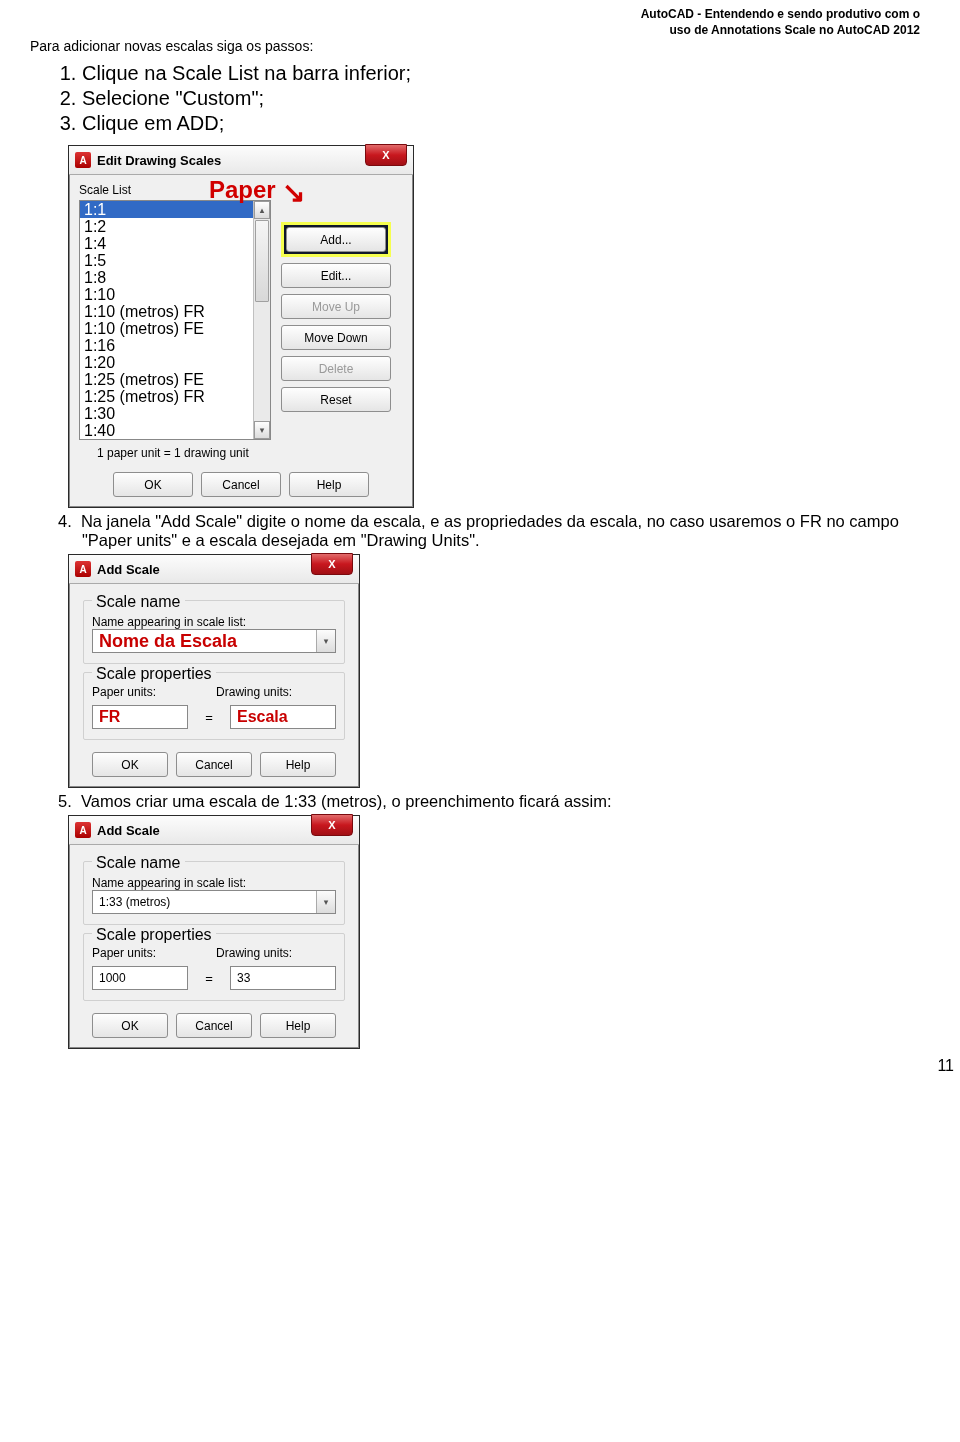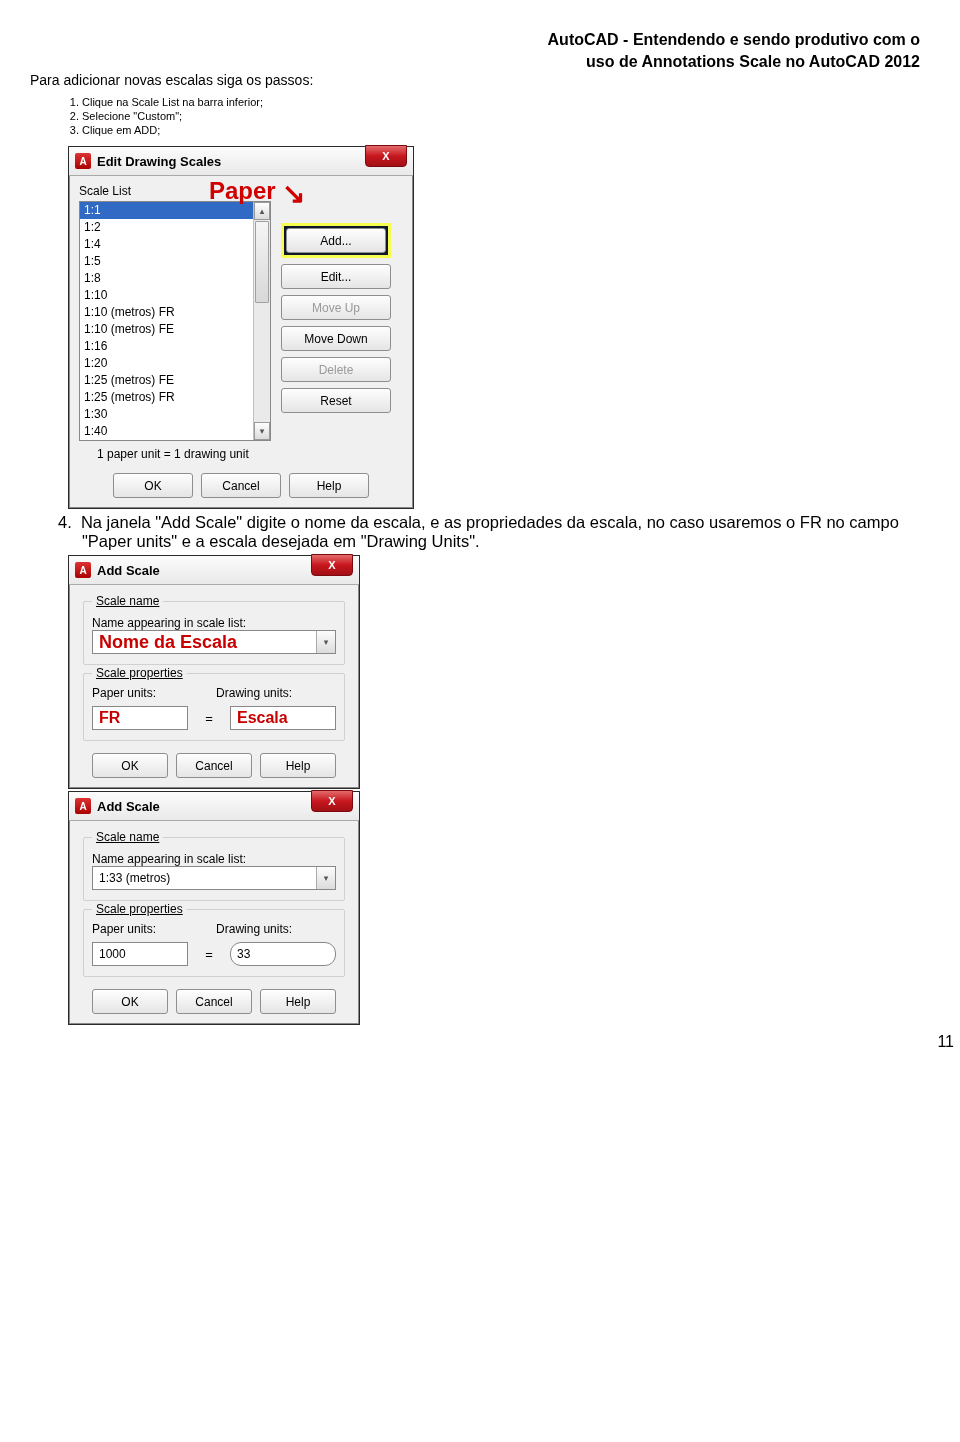"AutoCAD - Entendendo e sendo" .header { font-size: 16px -> 12px; padding-top: 29px -> 6px }
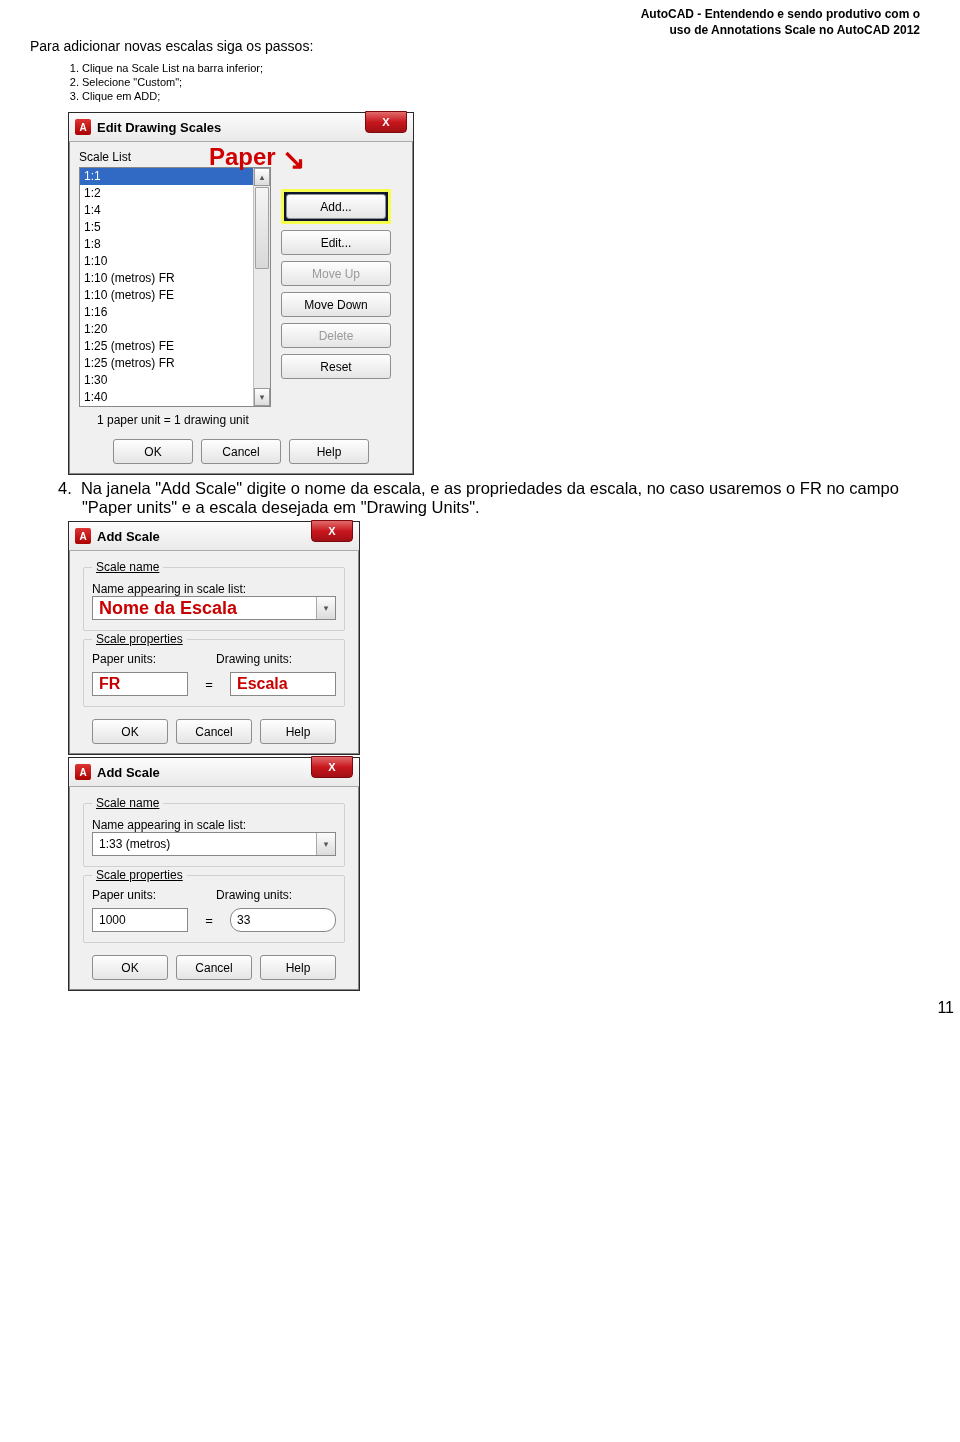"Clique na Scale List na" ol.steps { font-size: 11px -> 20px }
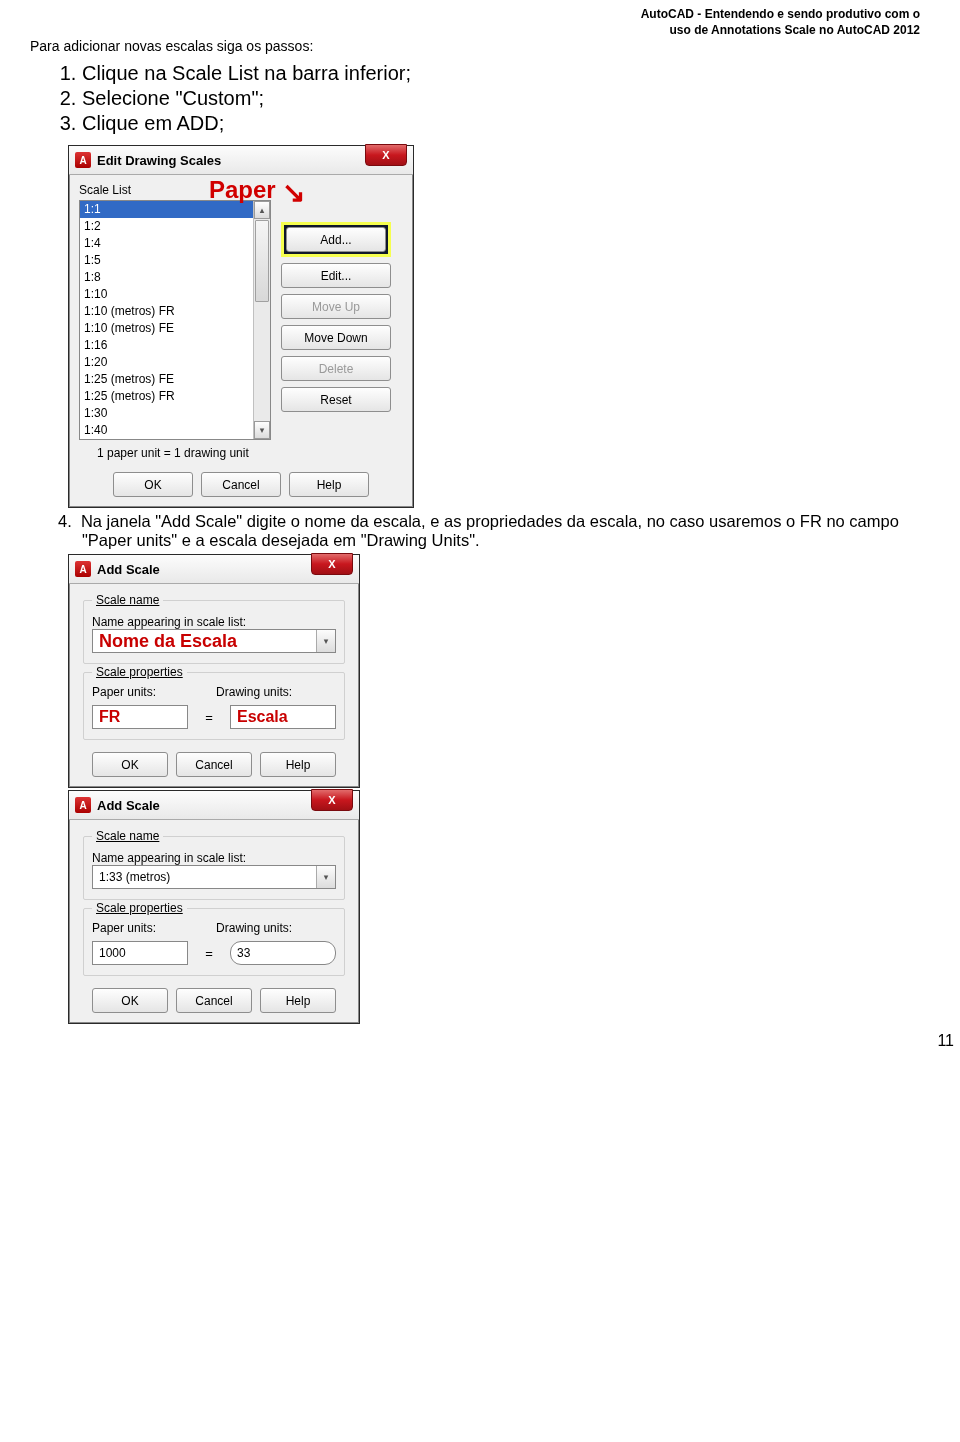"1:1" .listbox .item { font-size: 12px -> 16px }
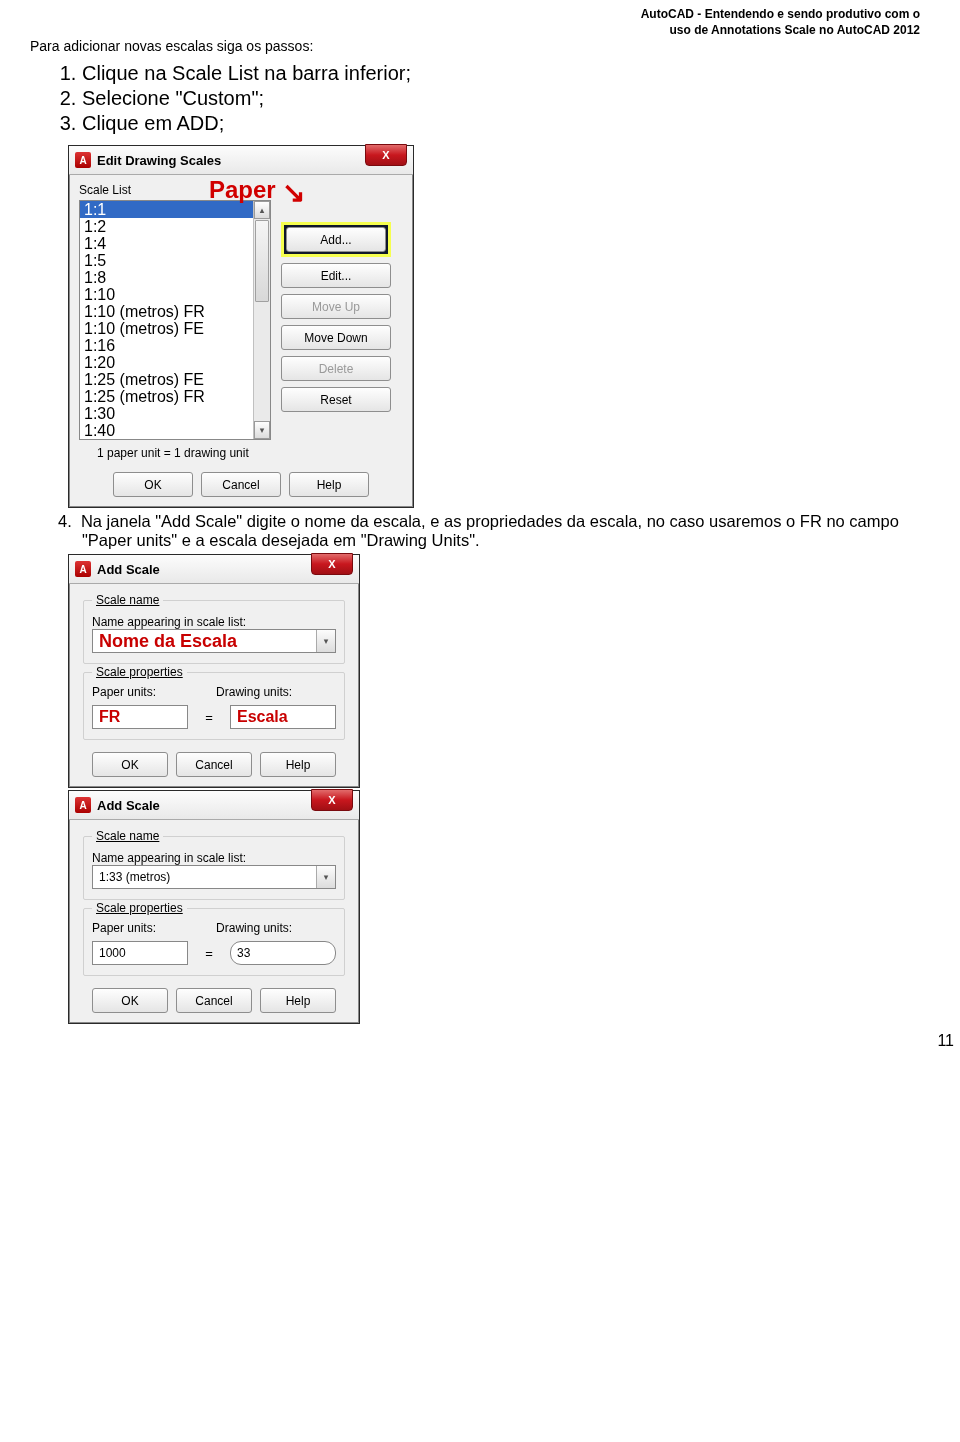"Scale name" .fieldset-legend { font-size: 12px -> 16px; text-decoration: underline -> none }
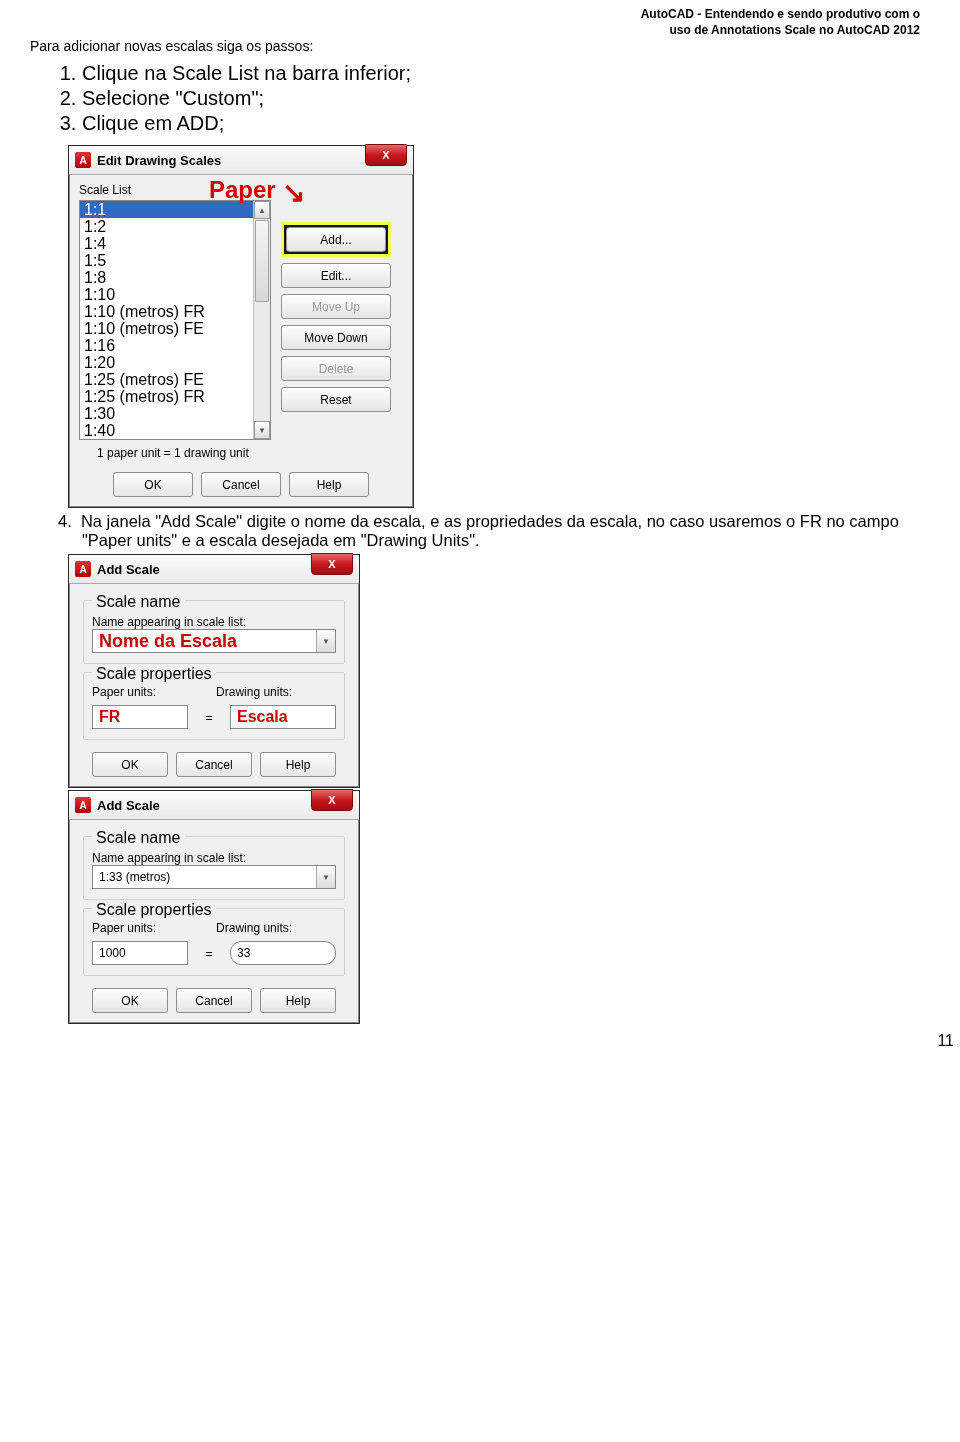"5. Vamos criar uma escala" div.step-para { html: none -> <div> <span>5.</span>&nbsp;&nbsp;<span>Vamos criar uma escala de 1:33 (metros), o preenchimento ficará assim:</span> </div> }
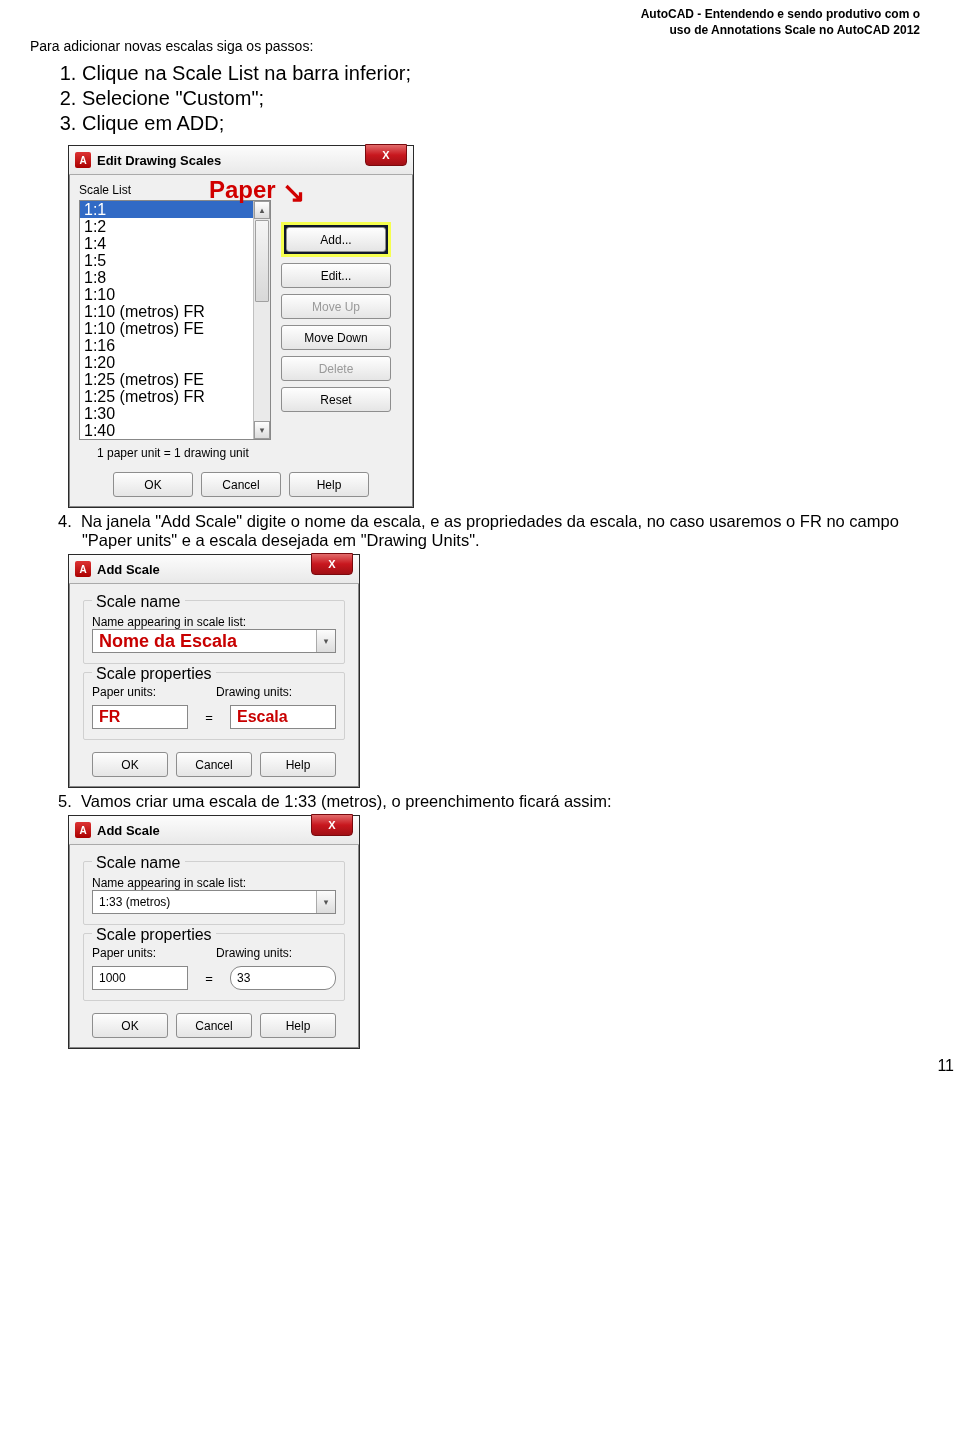"33" div.textbox { border-radius: 11px -> none }
